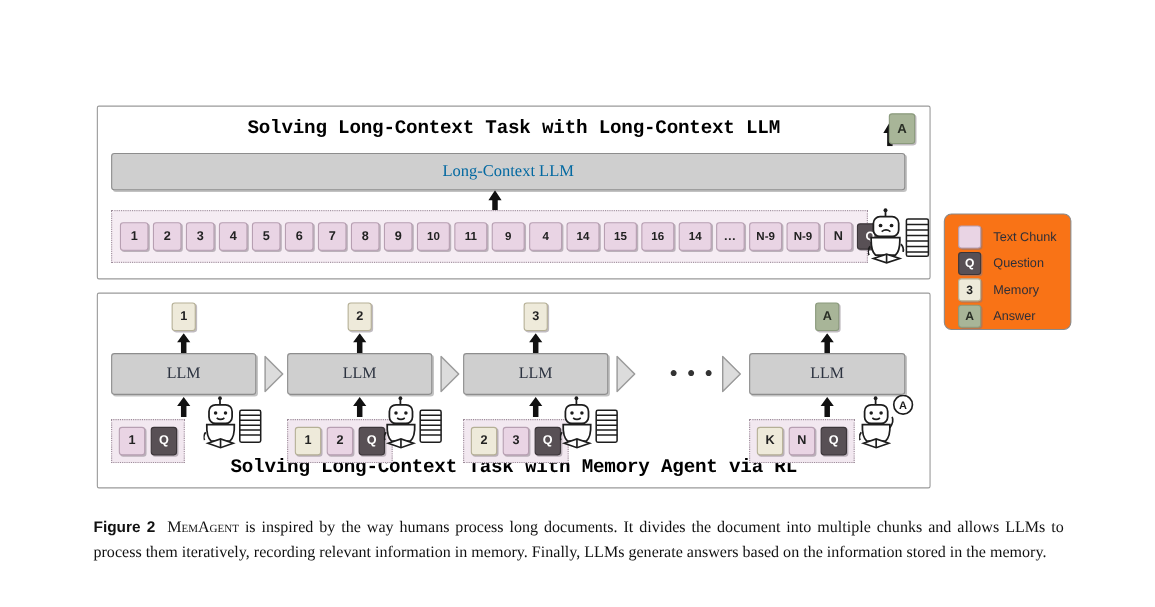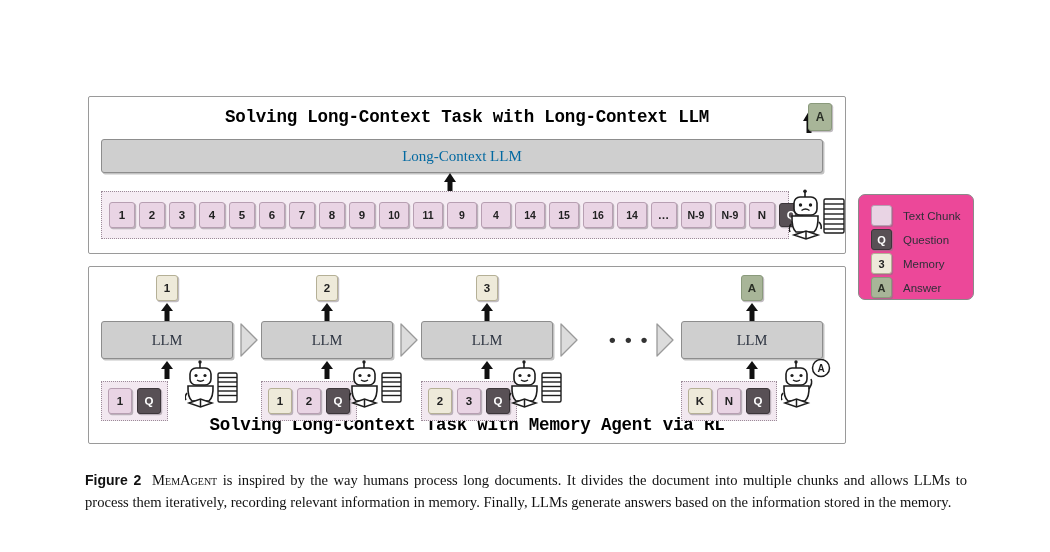"Text Chunk" #legend { background: #ec4899 -> #f97316 }
